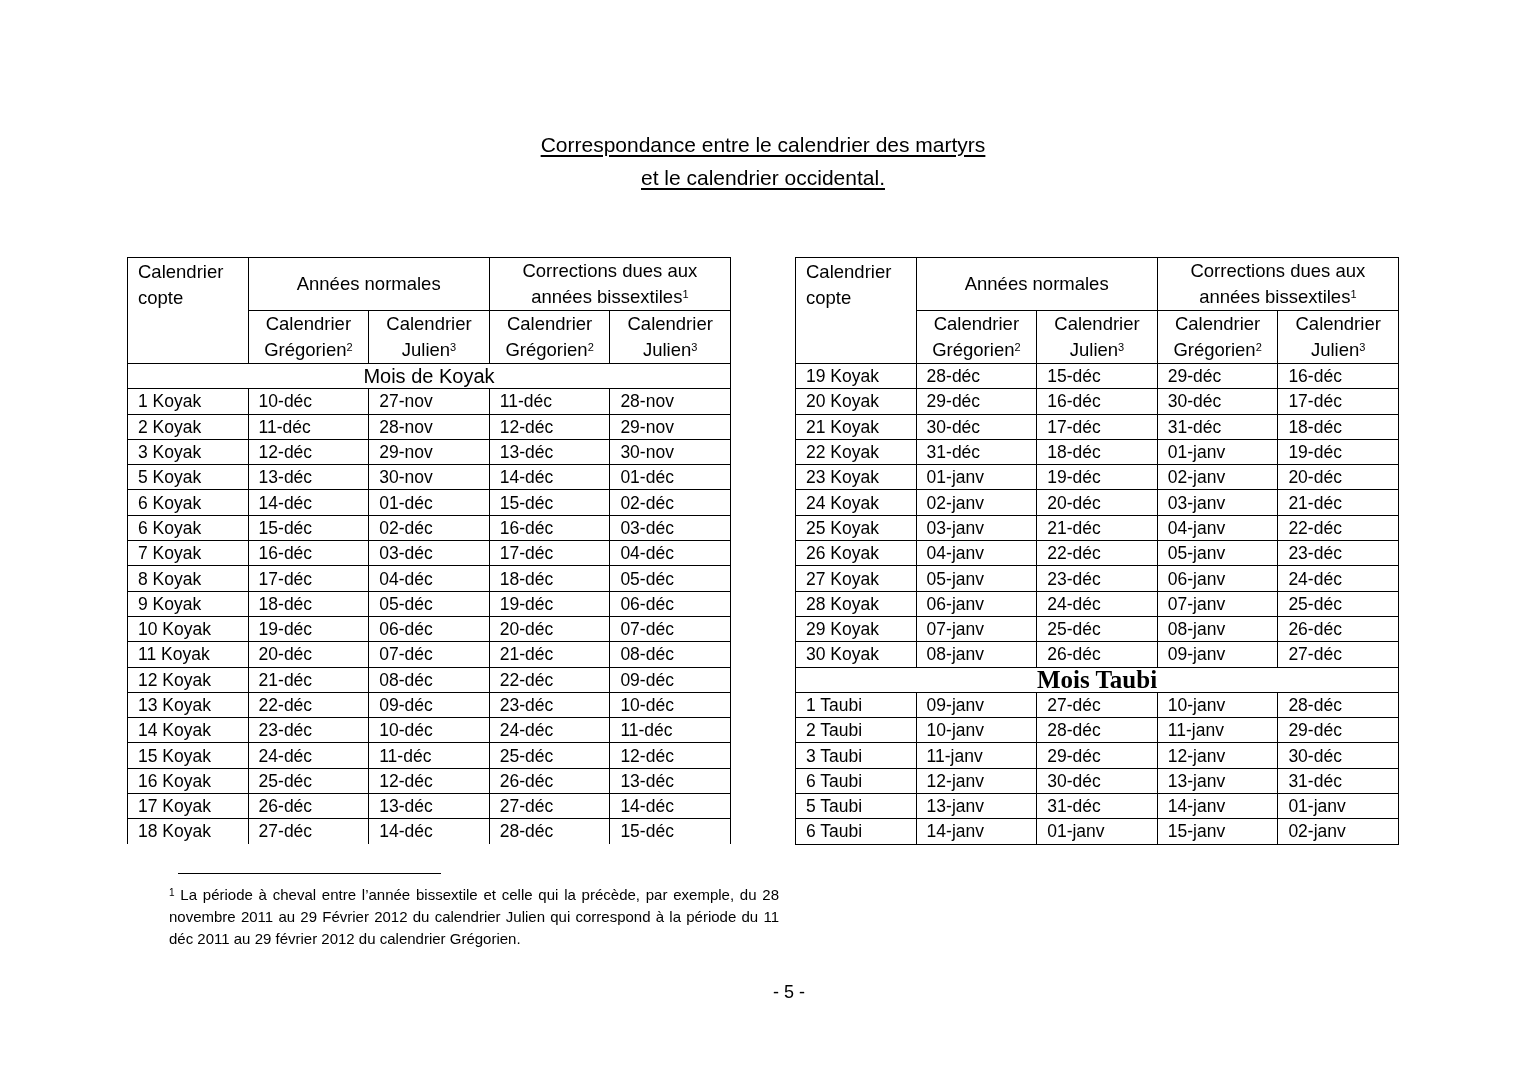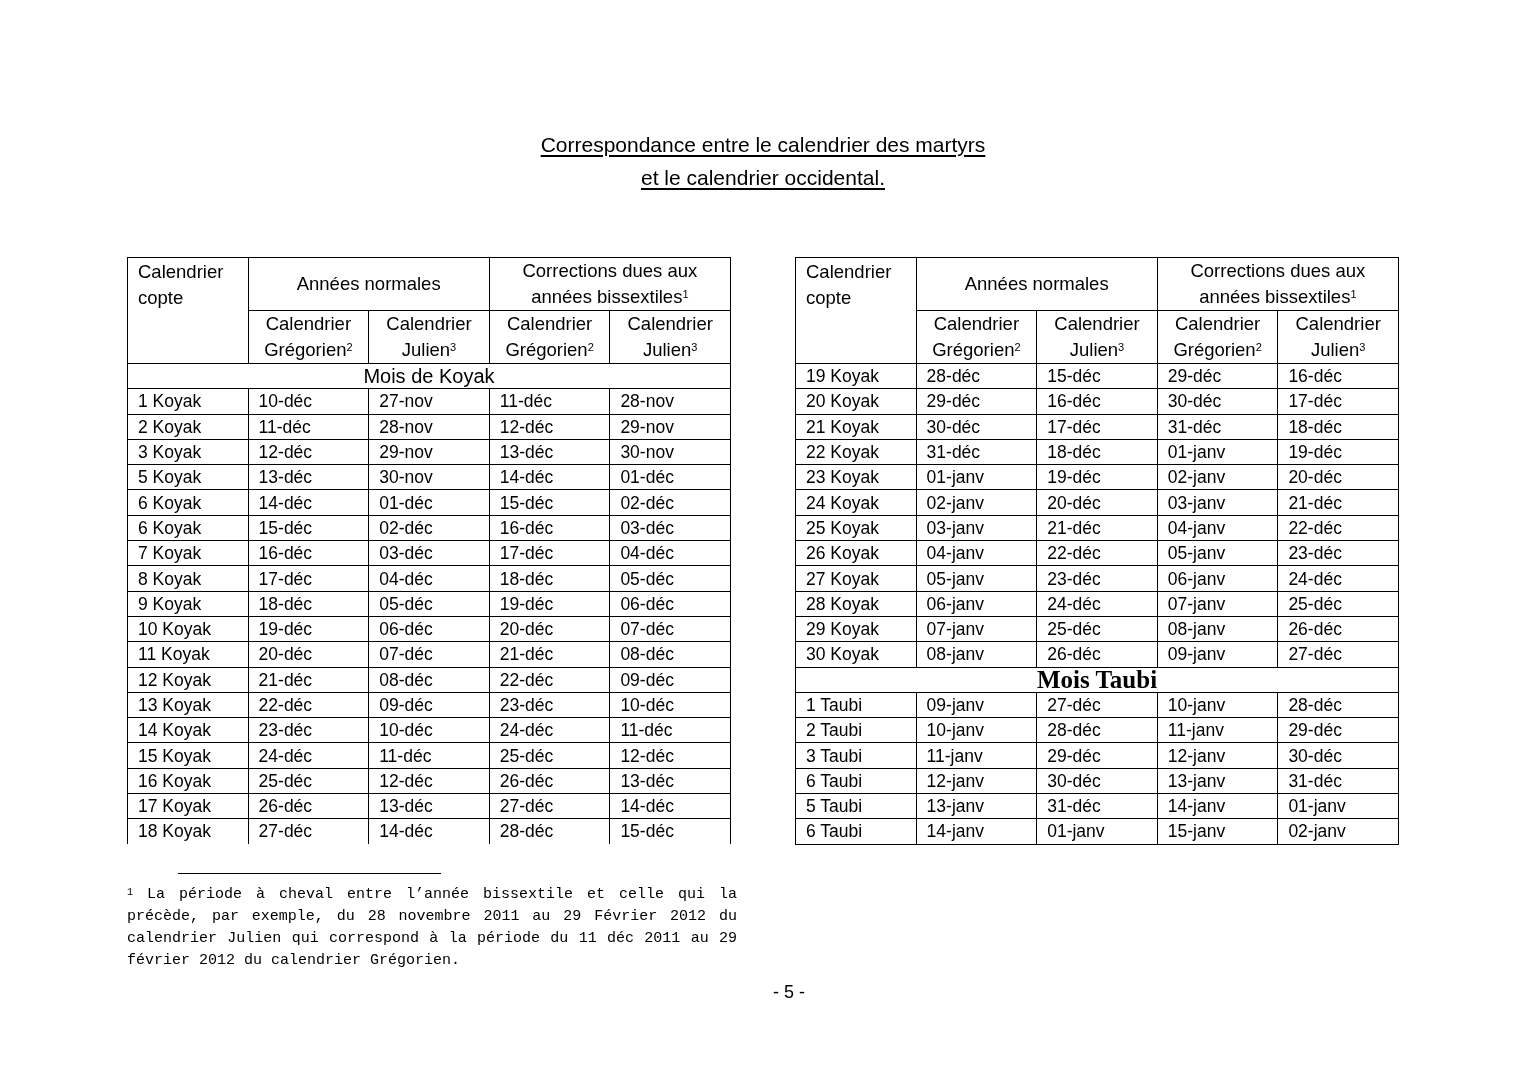"1 La période à cheval" .fn { font-family: Liberation Mono, monospace -> Liberation Sans, sans-serif; margin-left: none -> 42px }
